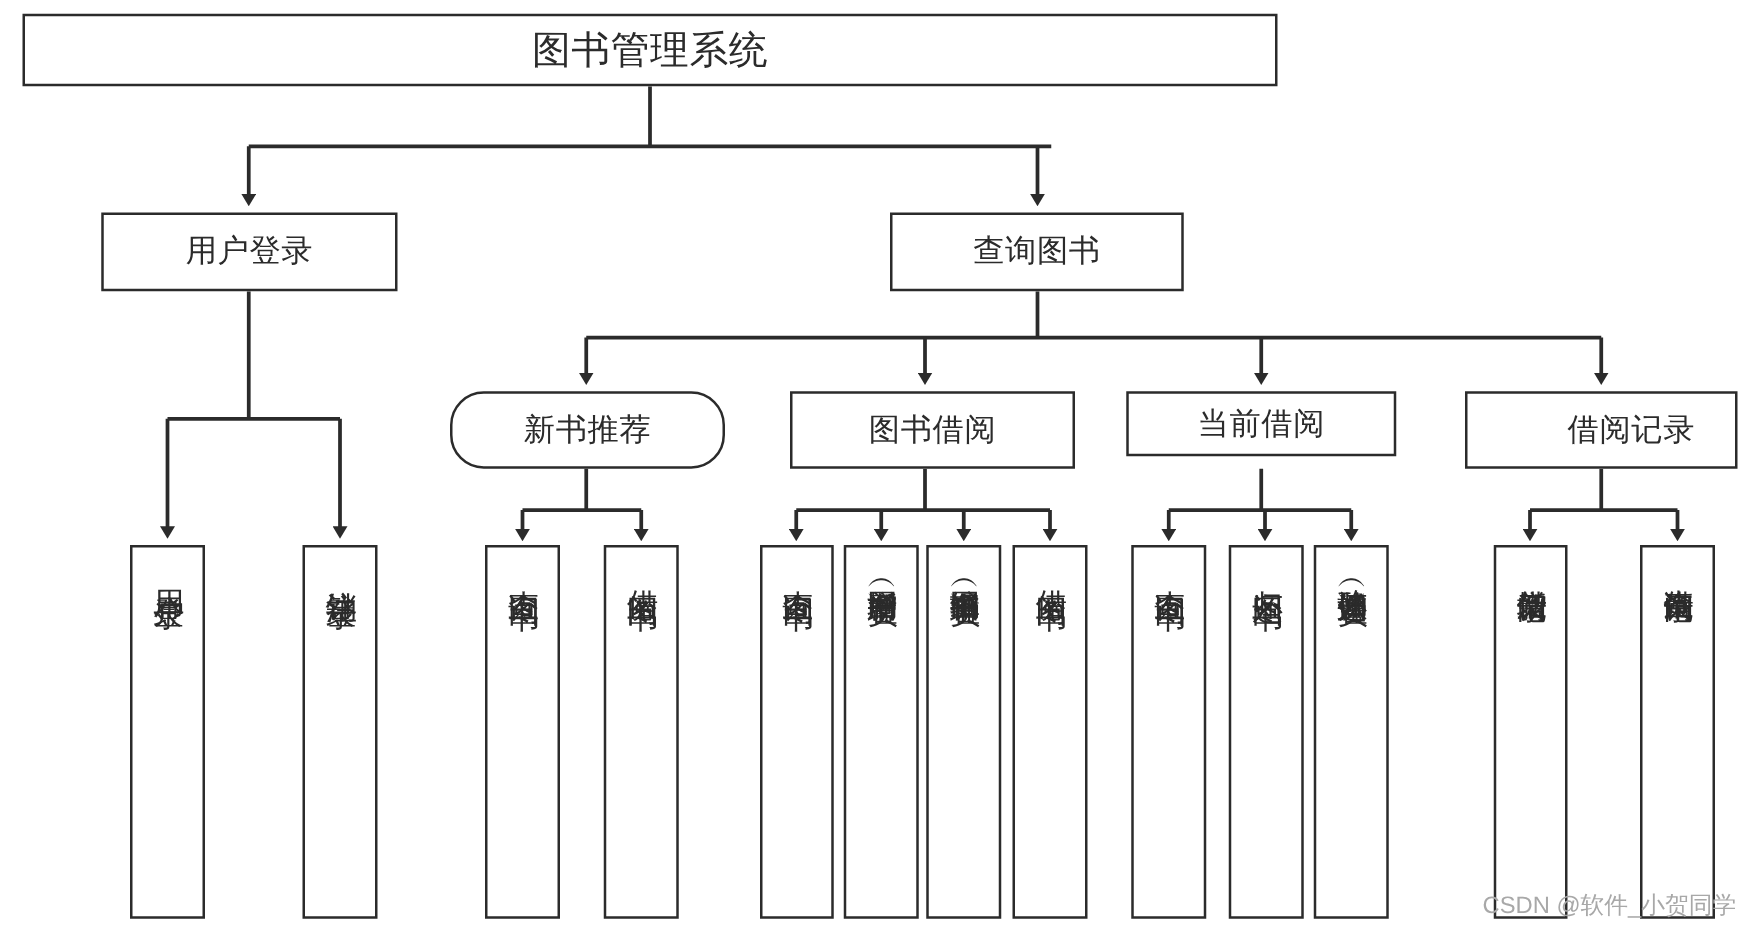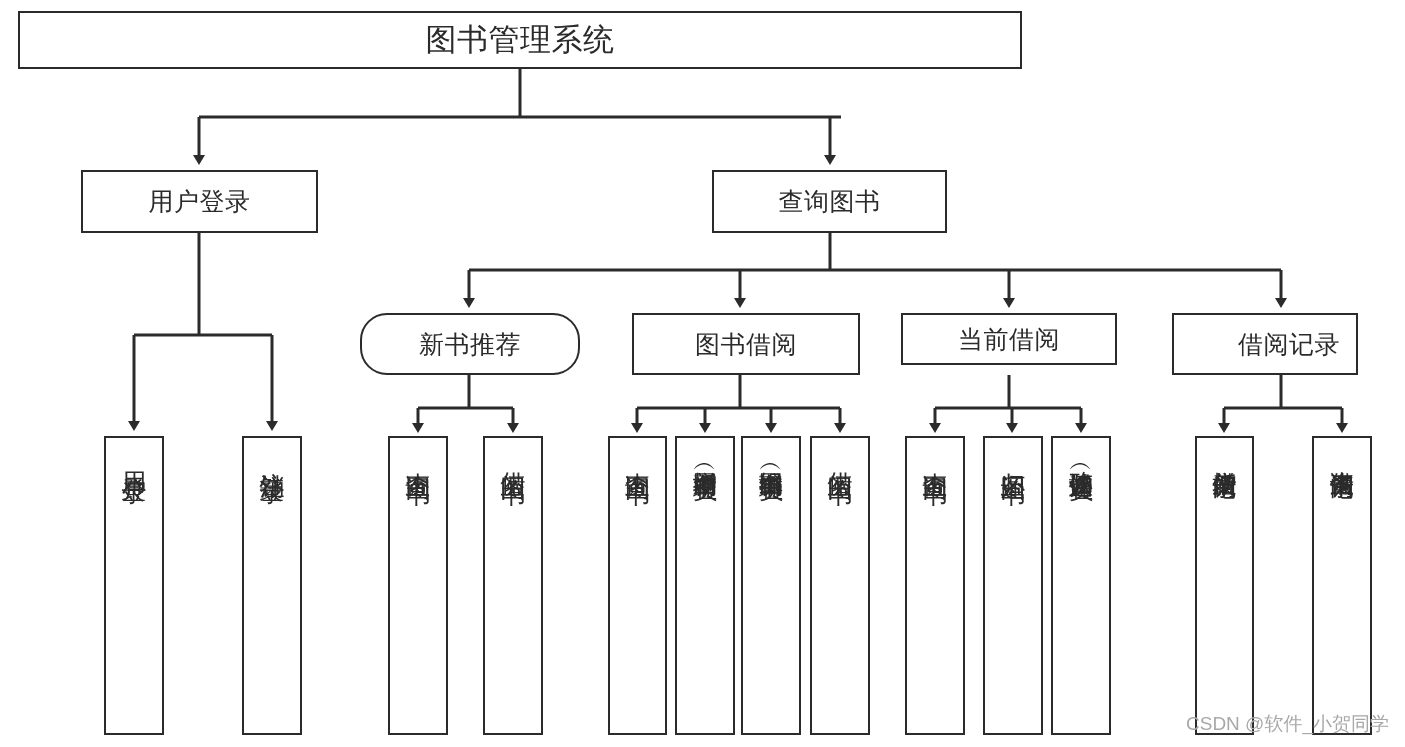"借阅记录" div.node { width: 186px -> 218px }
